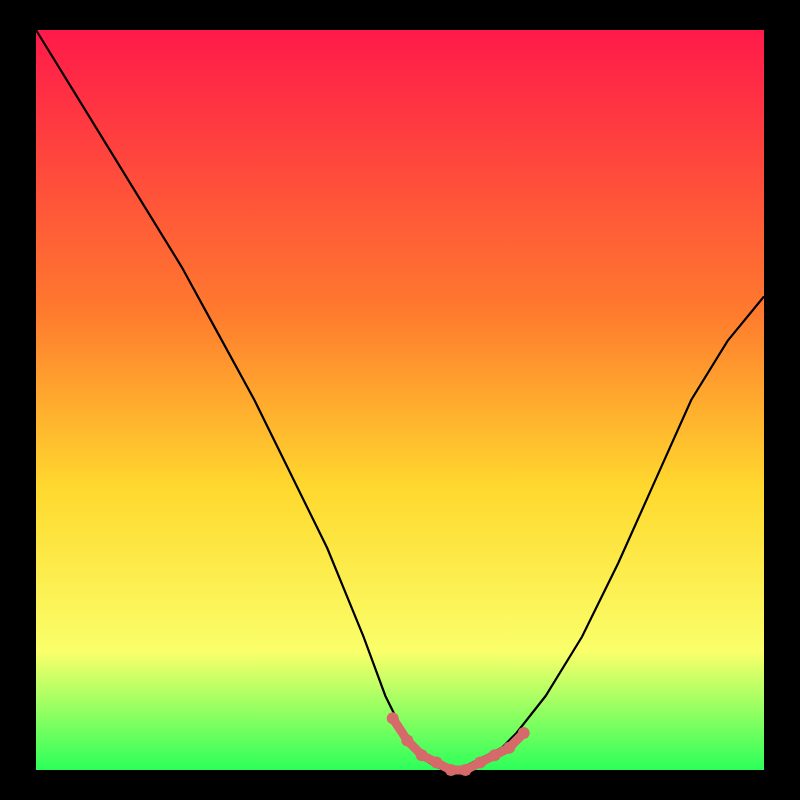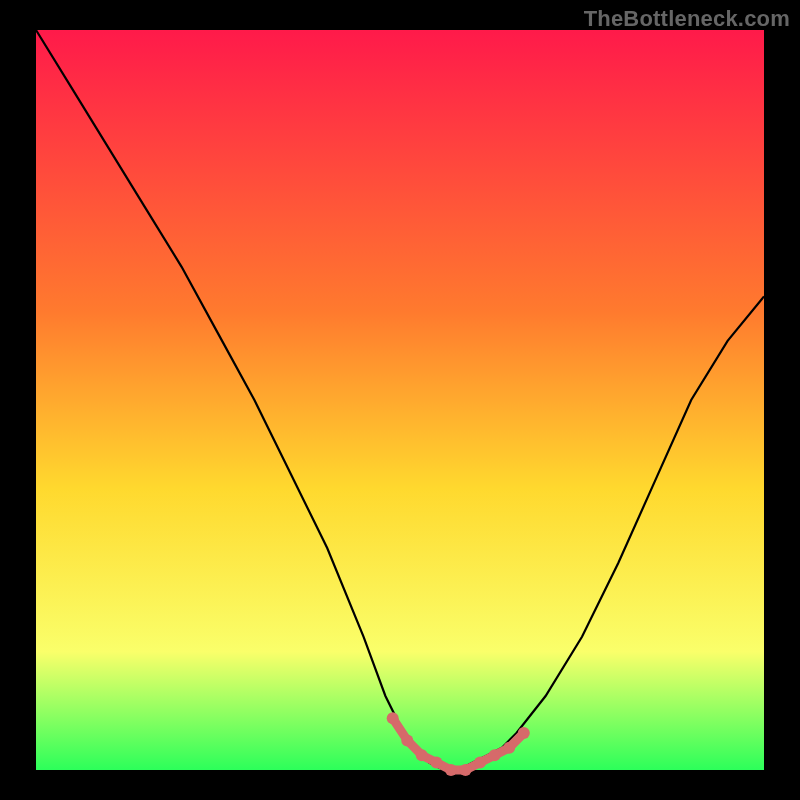"TheBottleneck.com" div.watermark { html: <div>TheBottleneck.com</div> -> none }
